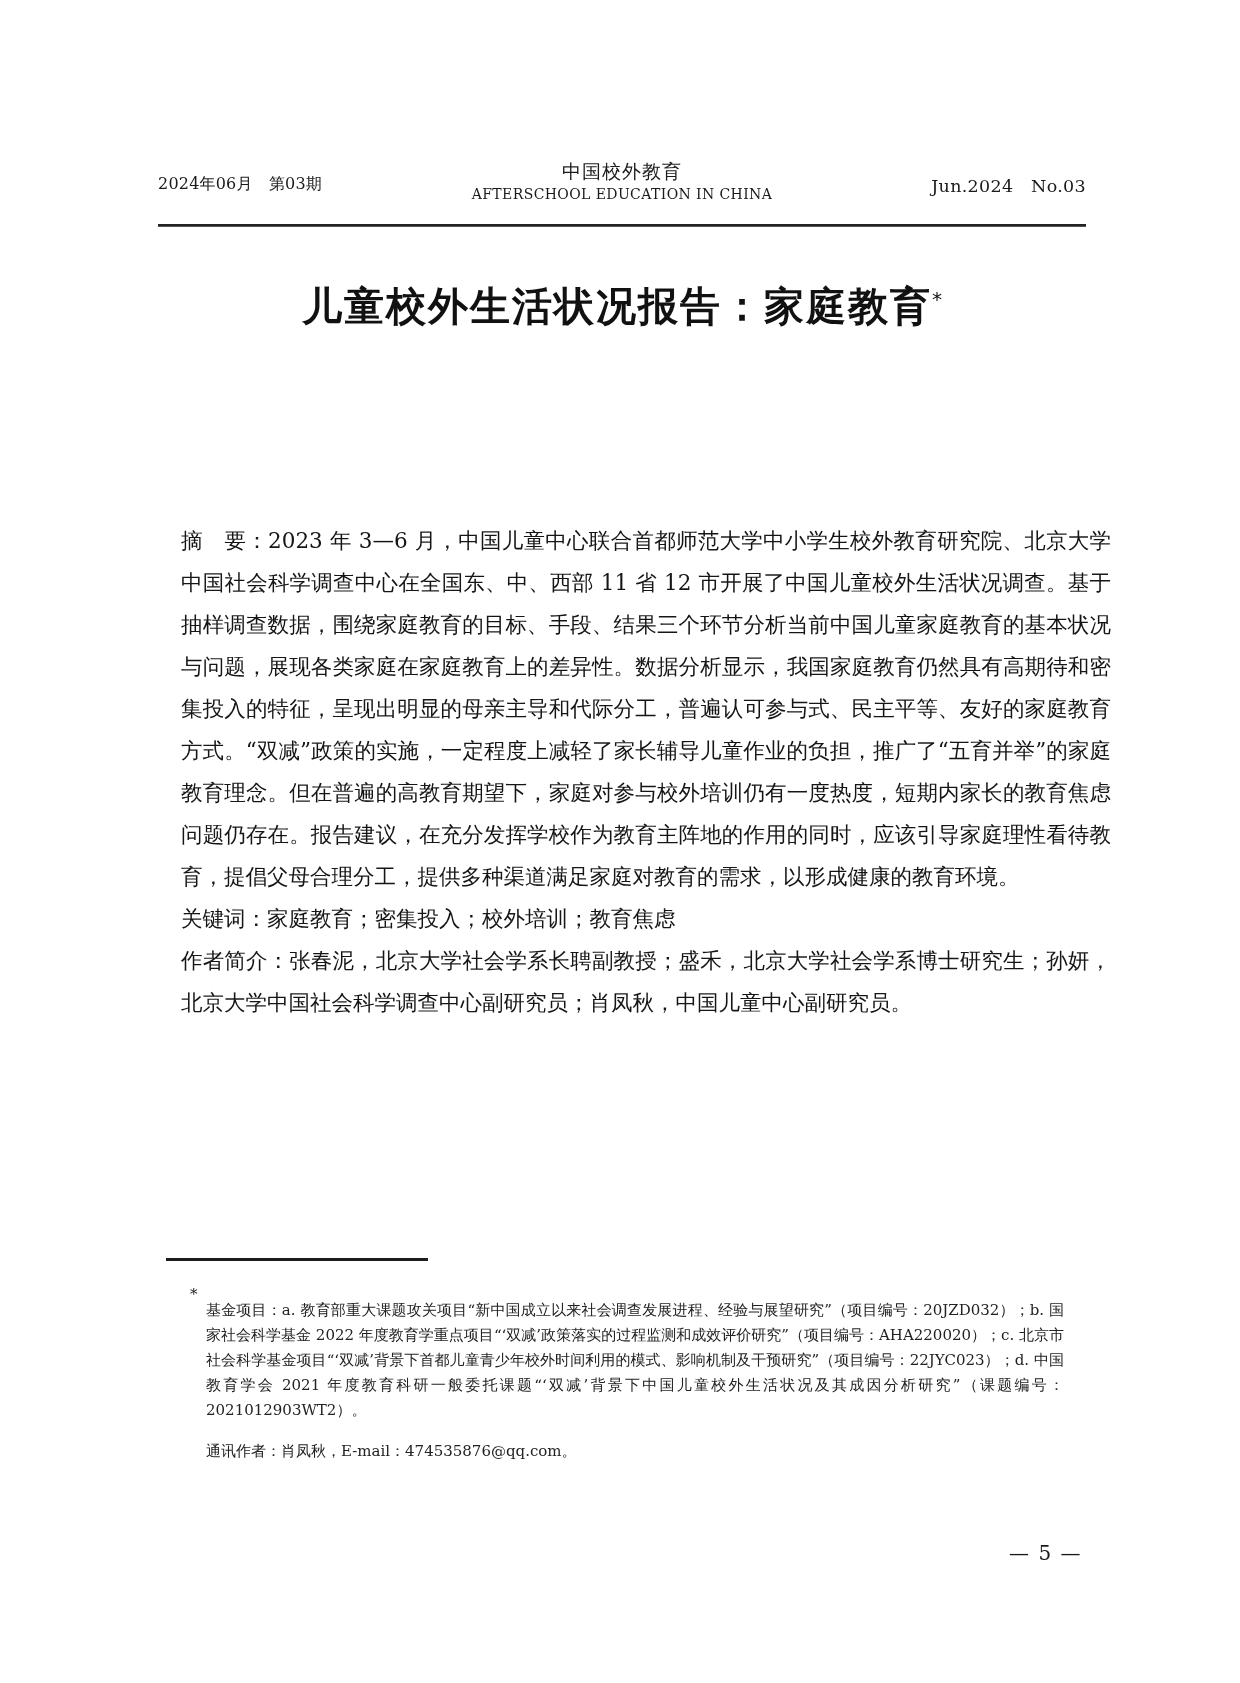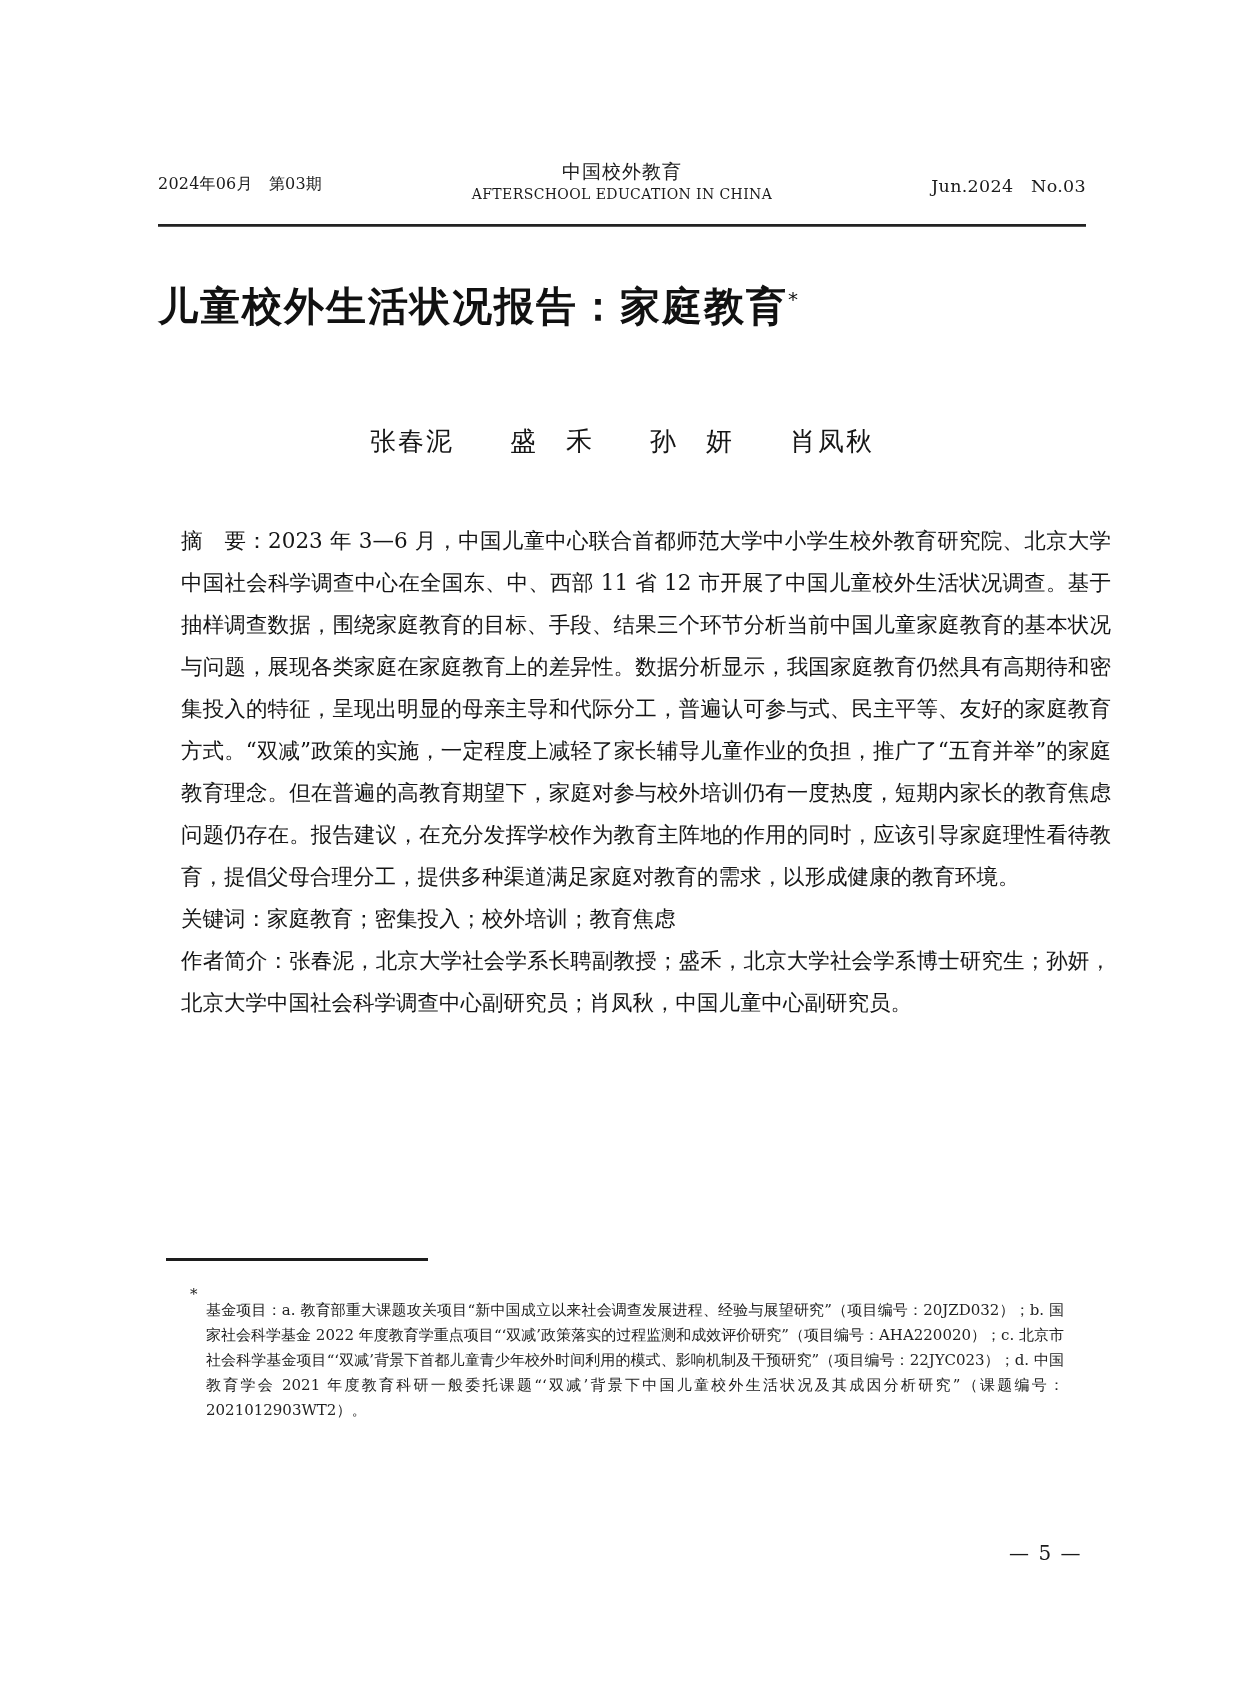"儿童校外生活状况报告：家庭教育*" .doc-title { text-align: left -> center }
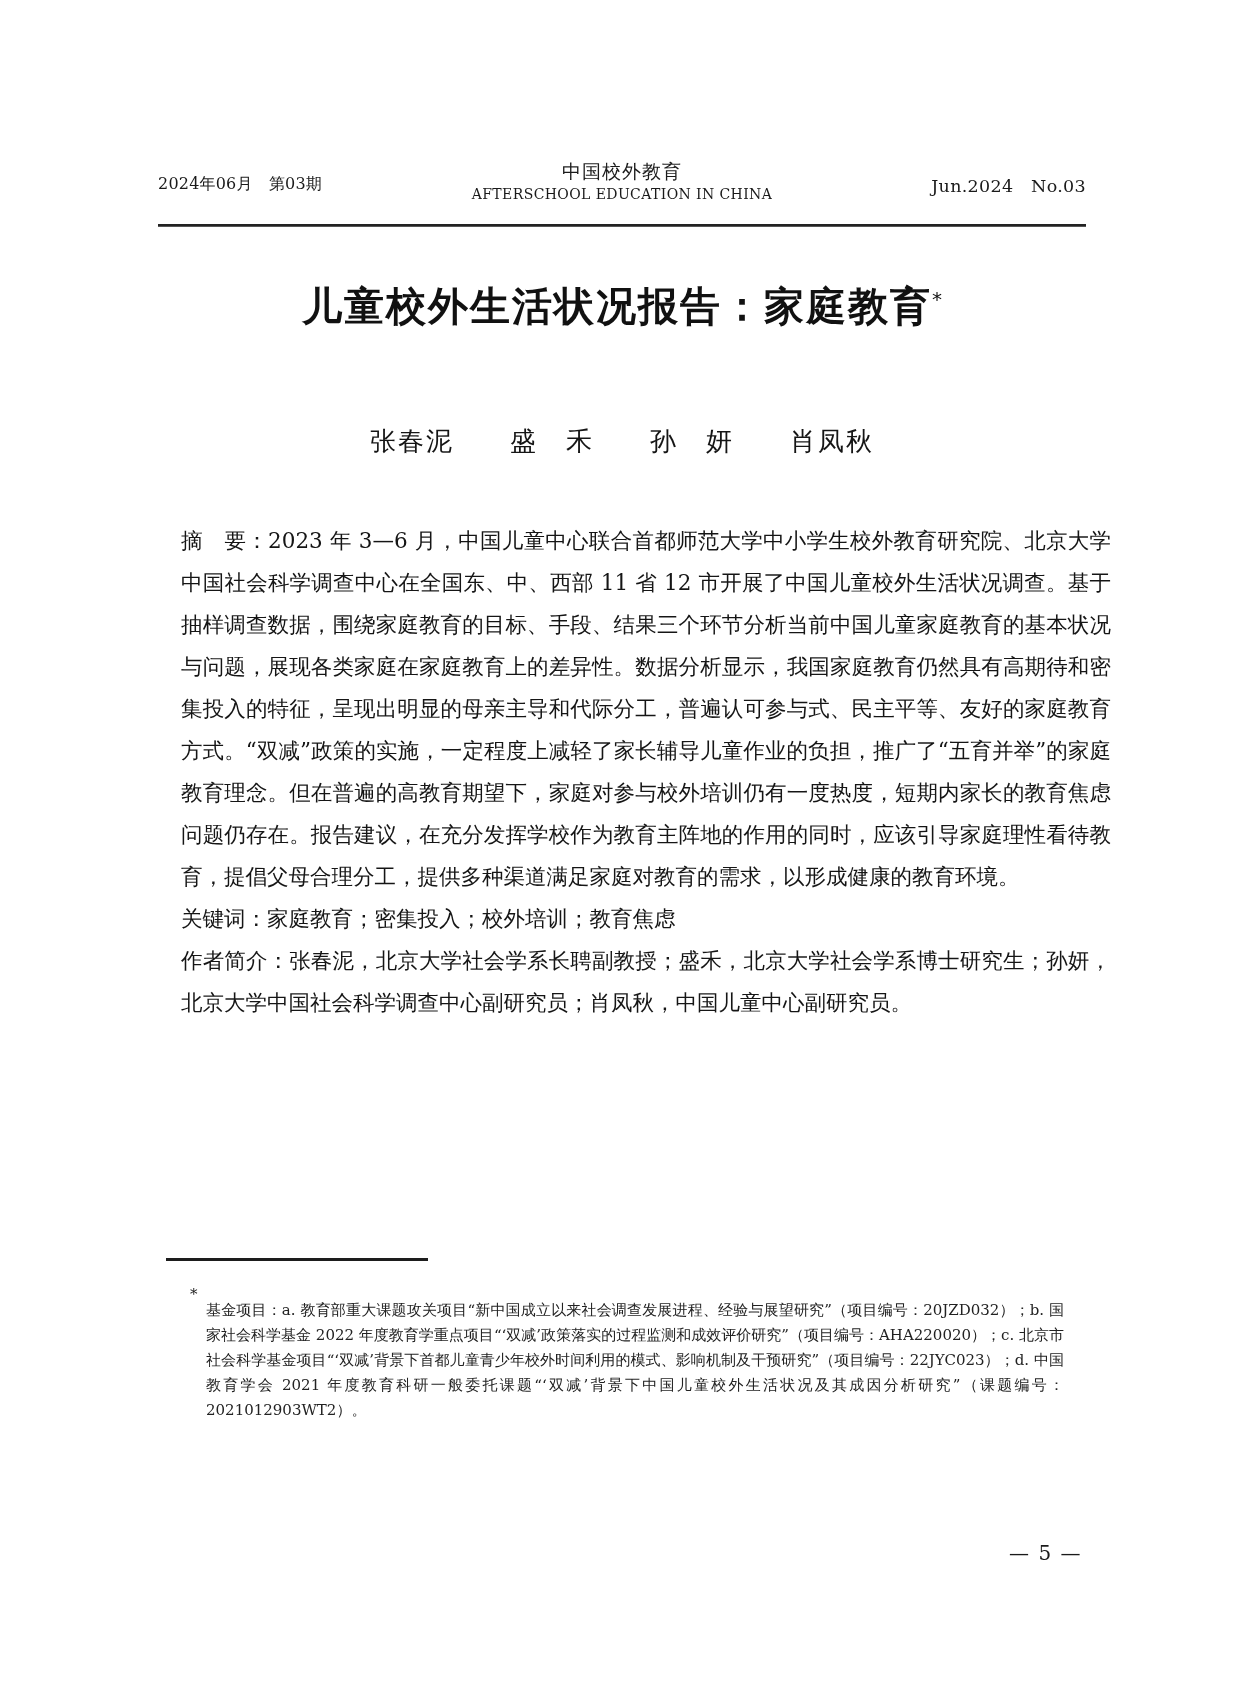"张春泥 盛 禾 孙 妍" div.authors { html: <div>张春泥 盛 禾 孙 妍 肖凤秋</div> -> none }
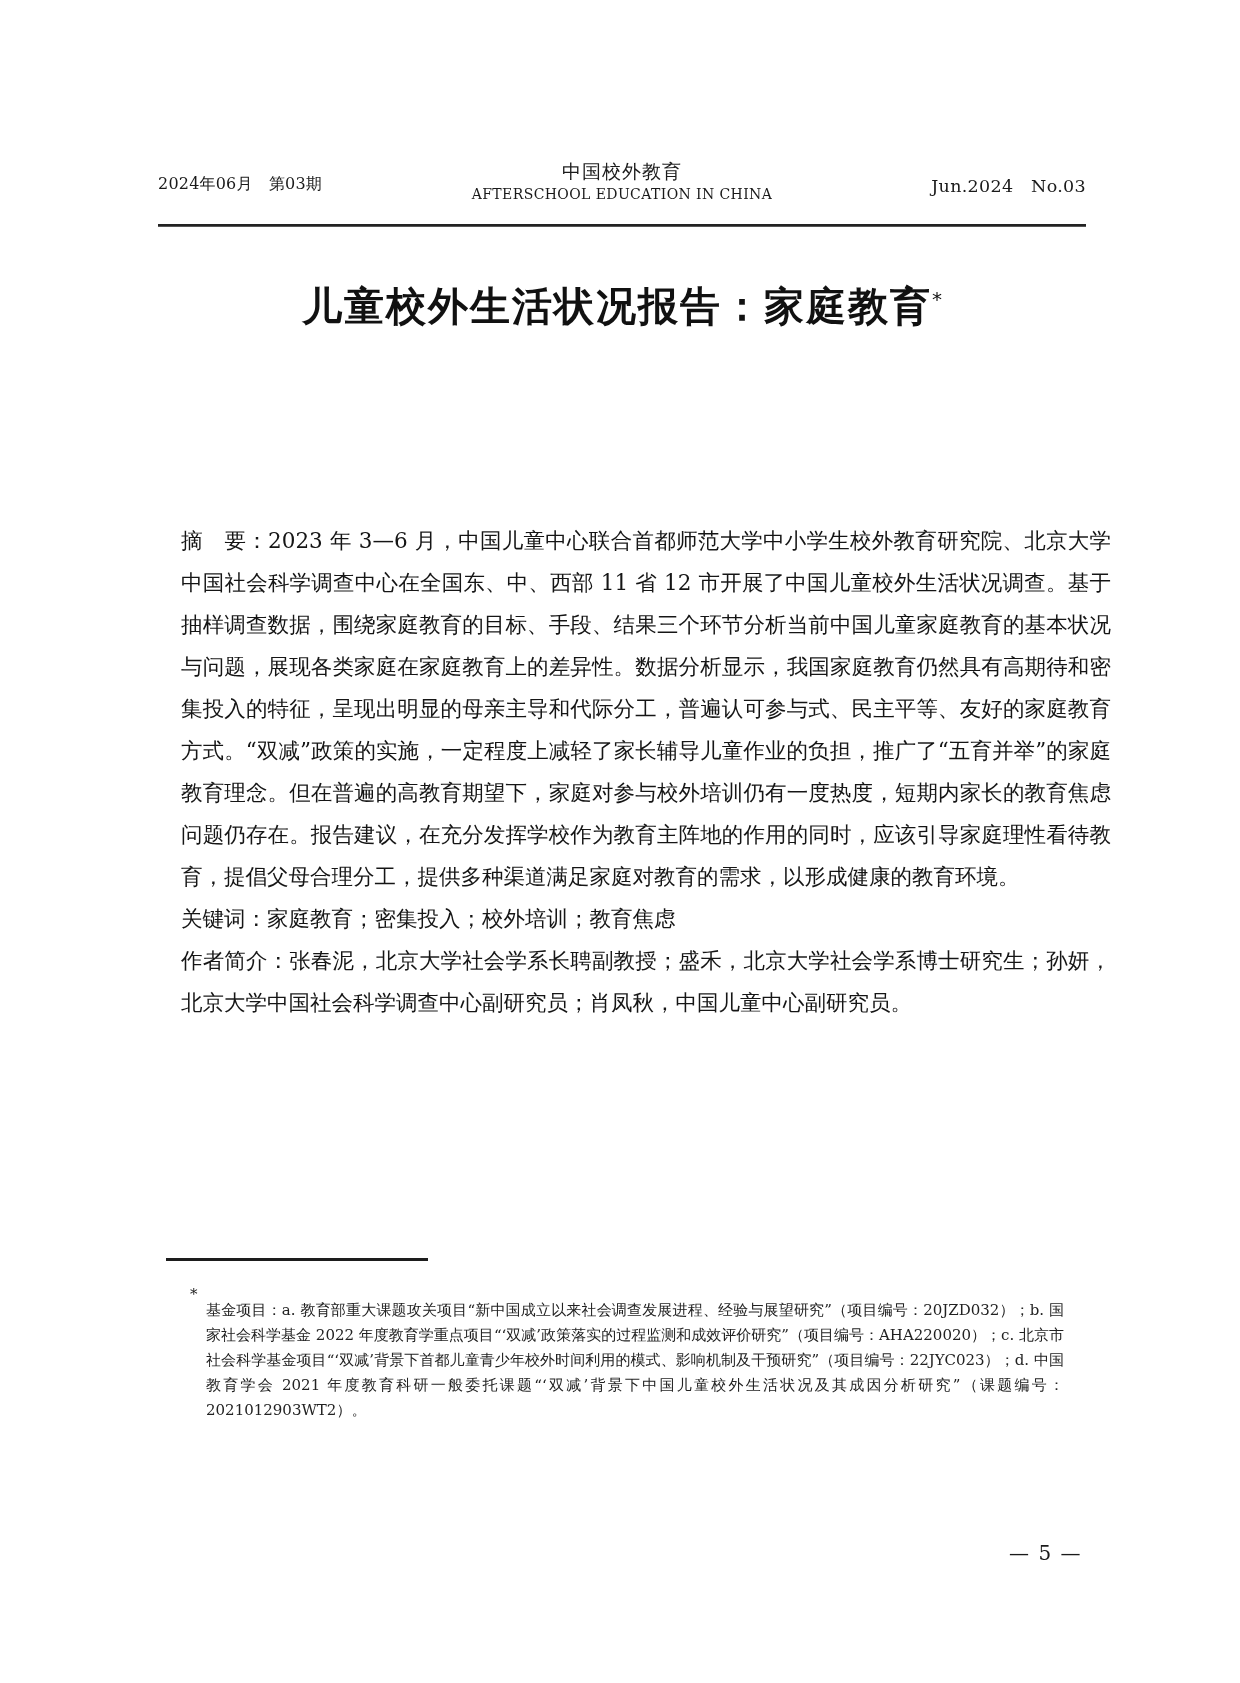"通讯作者：肖凤秋，E-mail：474535876@qq.com。" p.fn-corr { html: none -> <p>通讯作者：肖凤秋，E-mail：474535876@qq.com。</p> }
